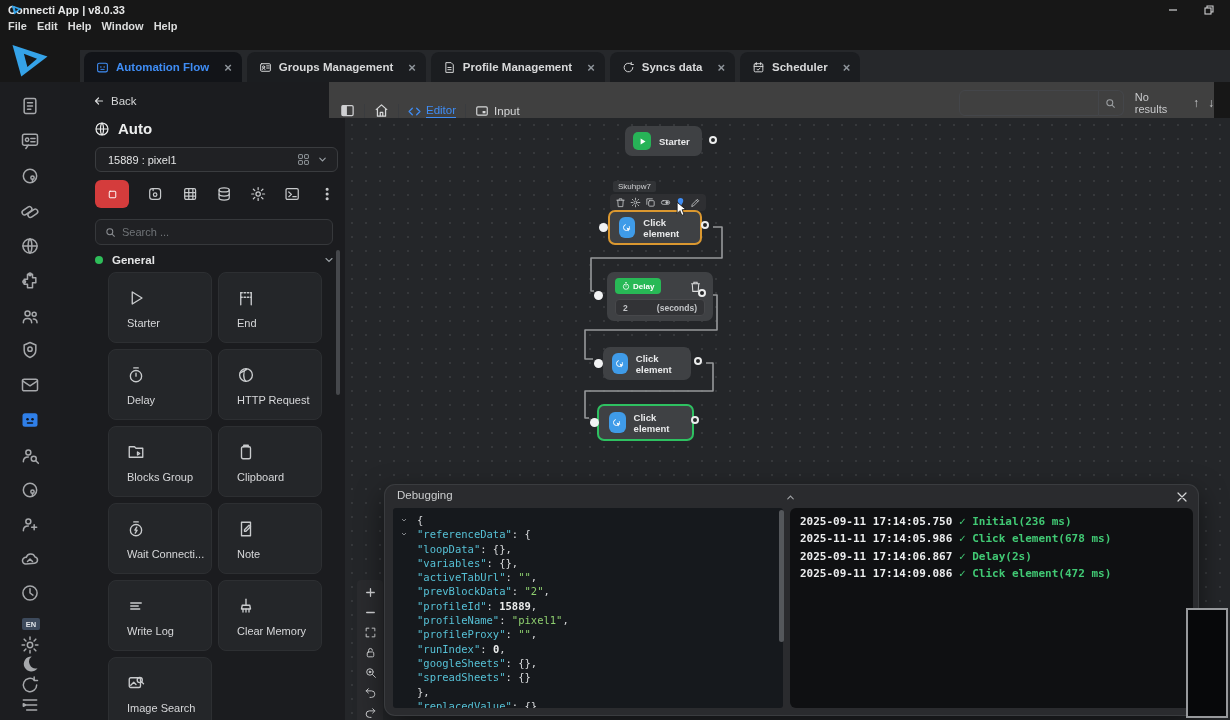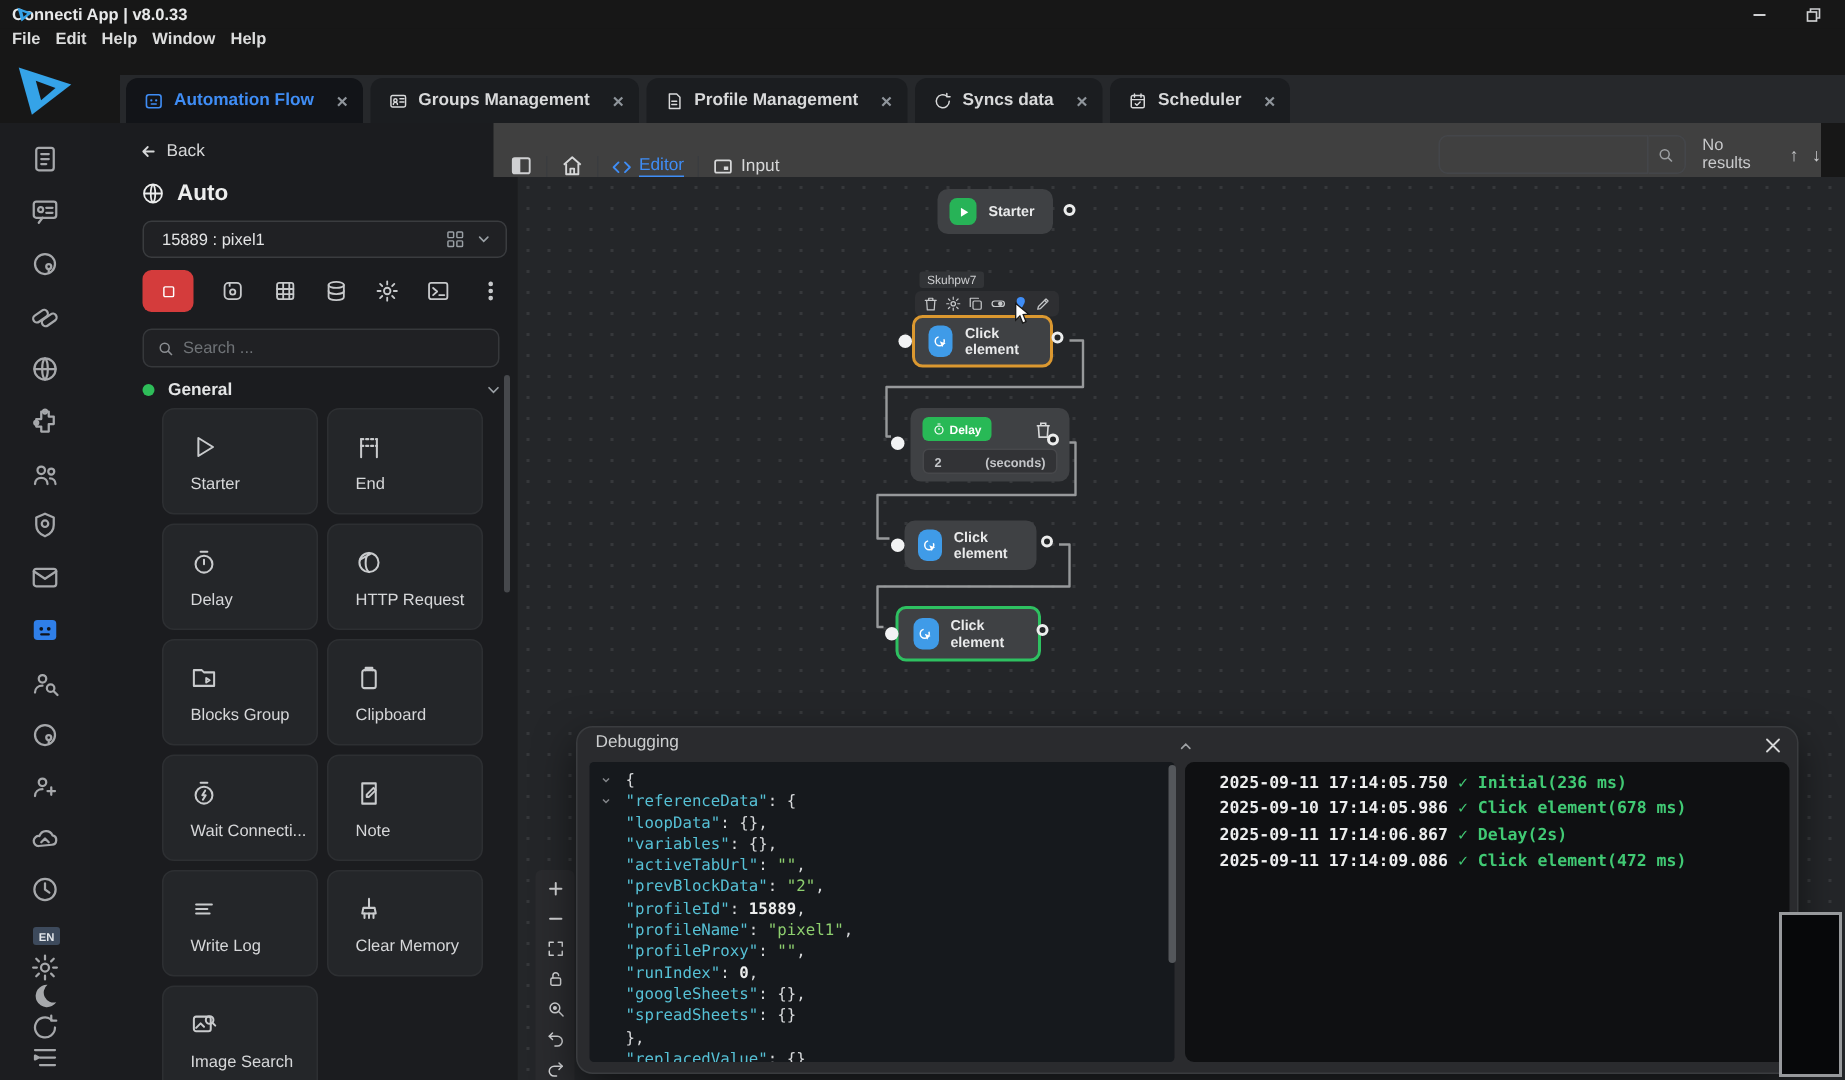"2025-09-11 17:14:05.750 ✓ Initial(236" .logbox { padding: 5px 23px -> 5px 10px }
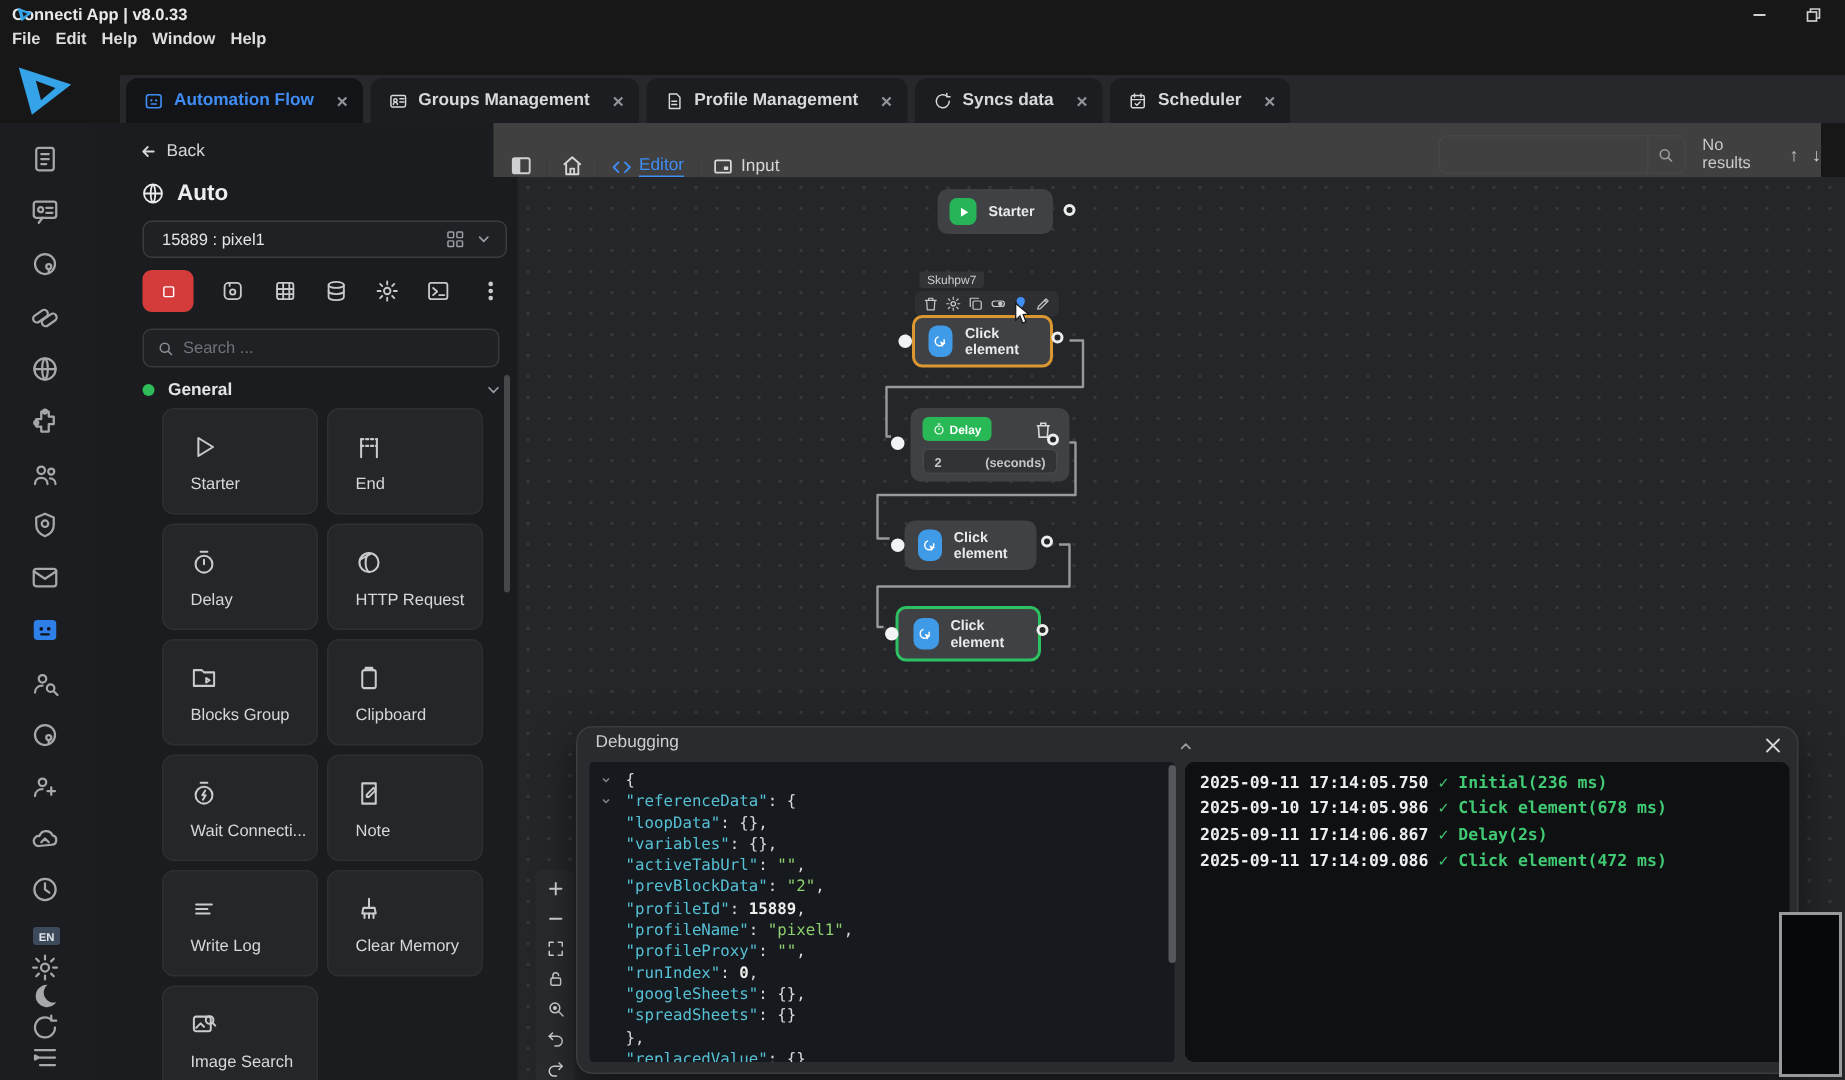"2025-09-10 17:14:05.986" span { text: 2025-09-10 -> 2025-11-11 }
